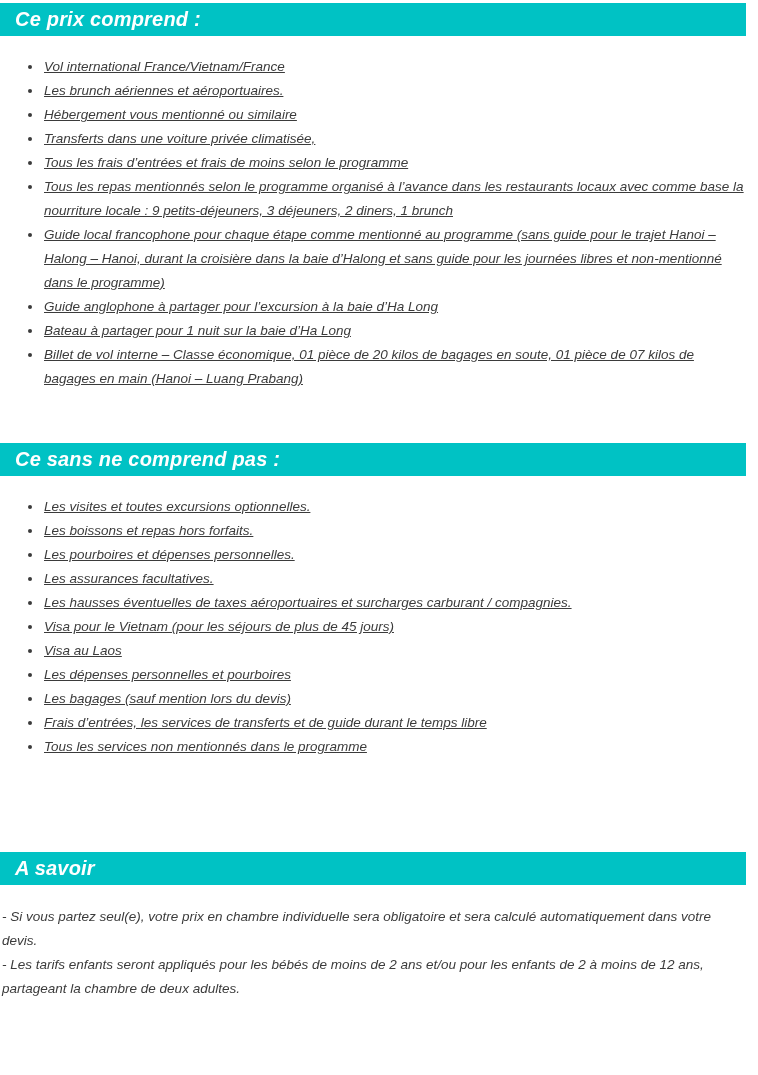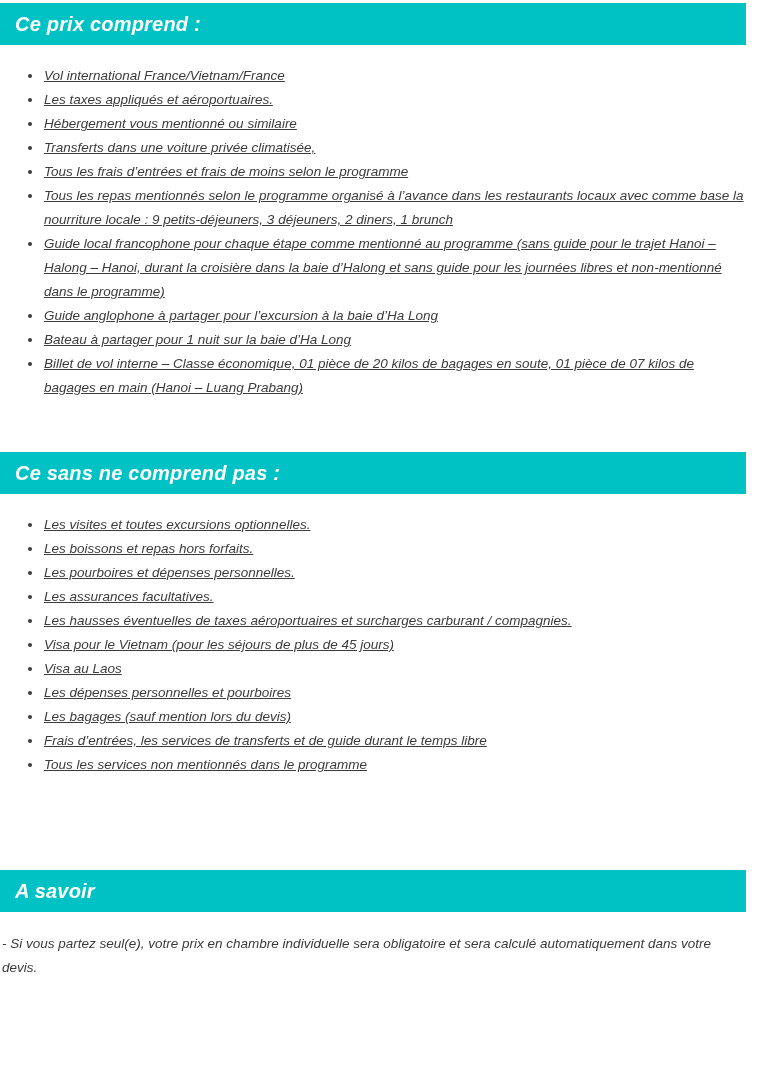"Ce prix comprend :" .section-header { height: 42px -> 33px }
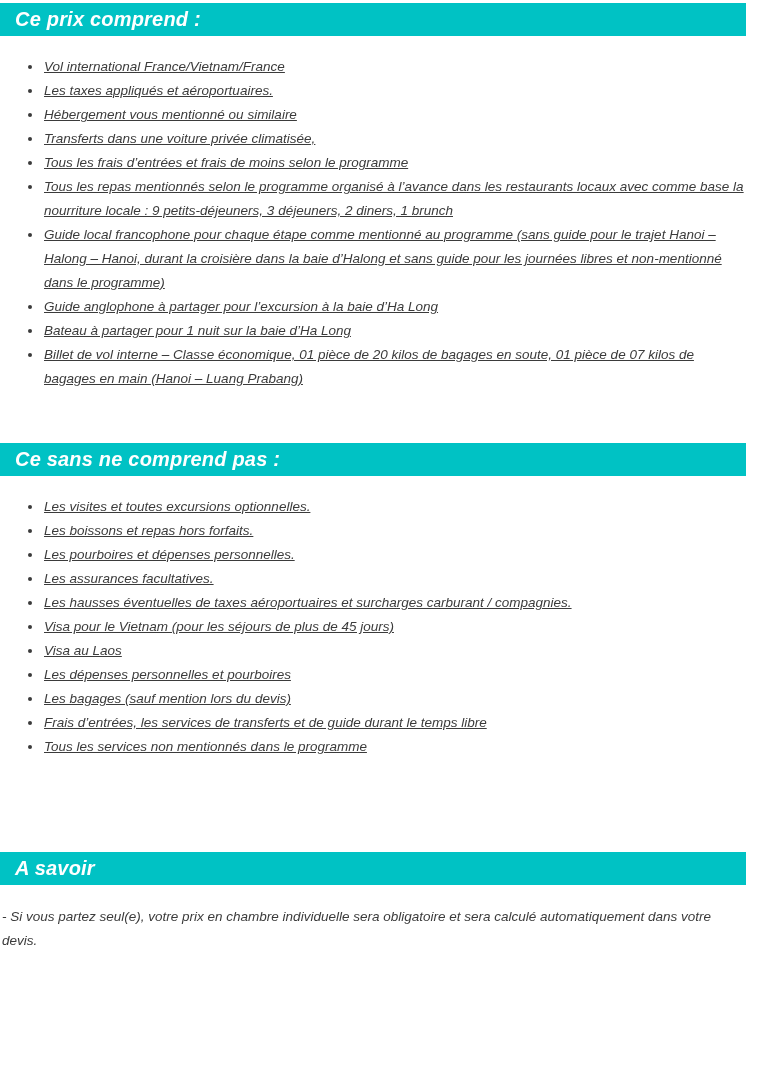"Les taxes appliqués et aéroportuaires." li { text: taxes appliqués -> brunch aériennes }
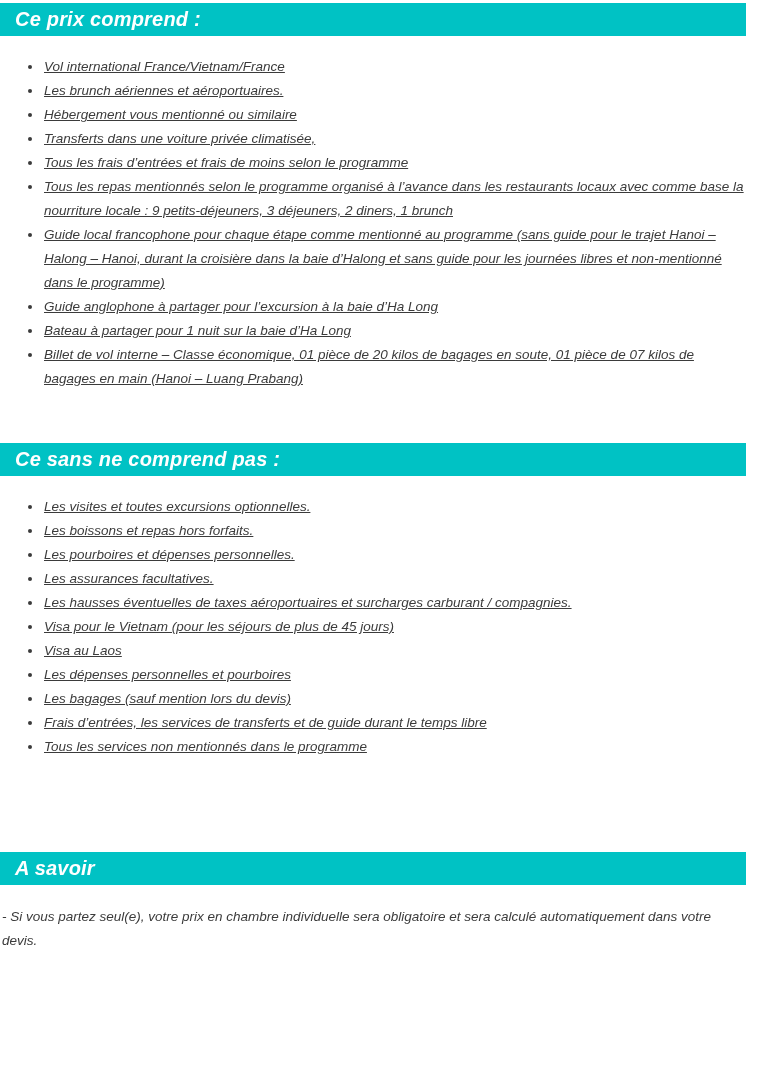"- Les tarifs enfants seront" p { html: none -> <p>- Les tarifs enfants seront appliqués pour les bébés de moins de 2 ans et/ou pour les enfants de 2 à moins de 12 ans, partageant la chambre de deux adultes.</p> }
